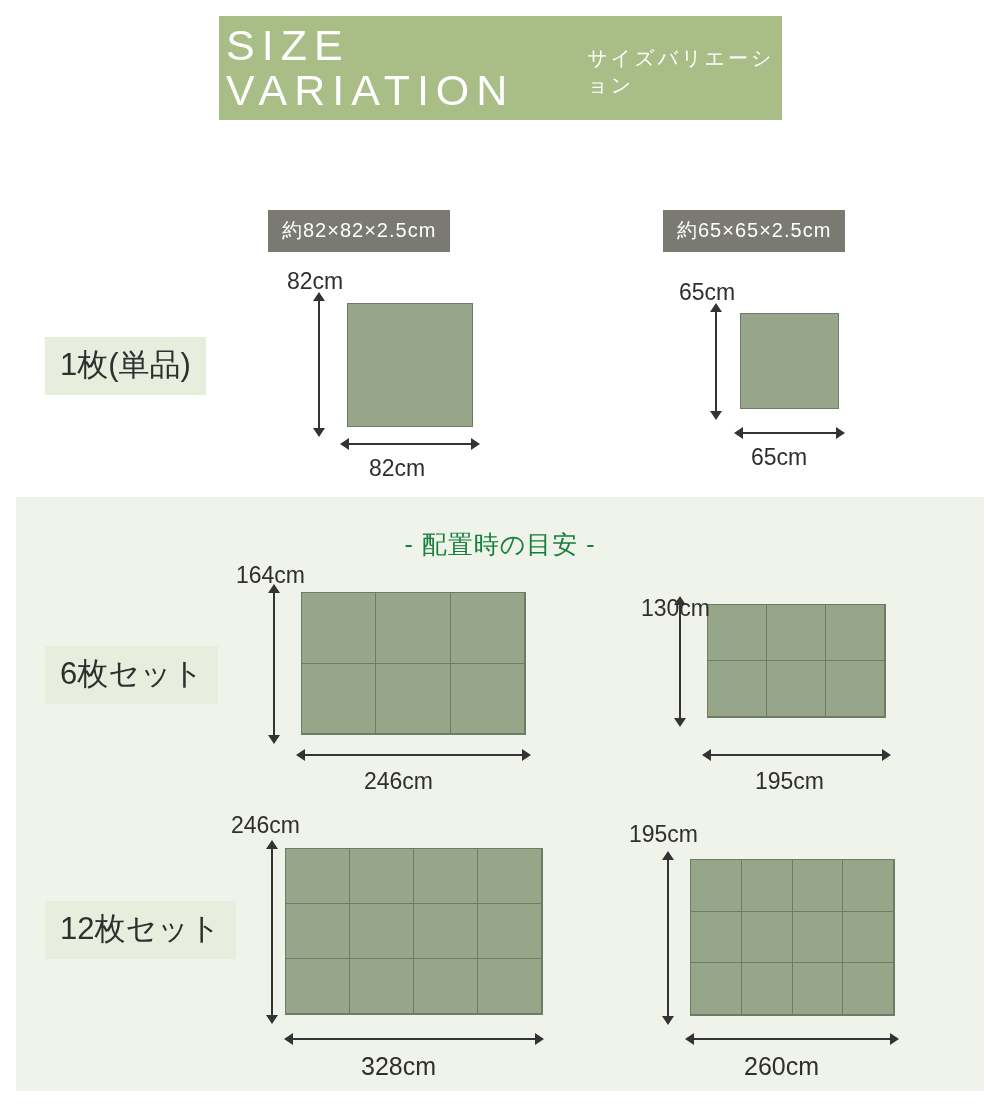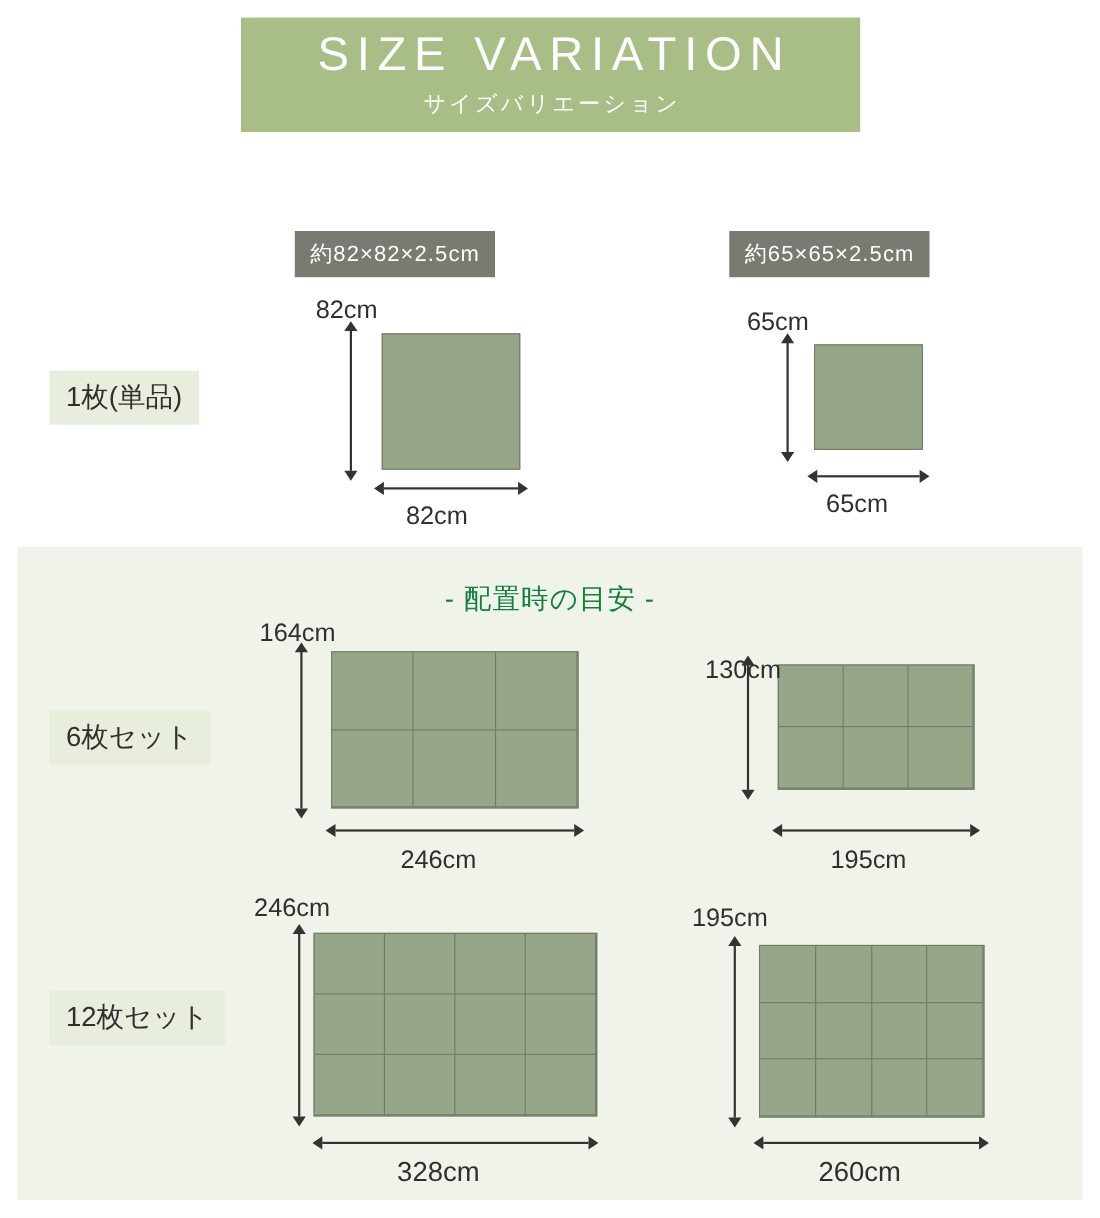"SIZE VARIATION" .header-band { flex-direction: column -> none }
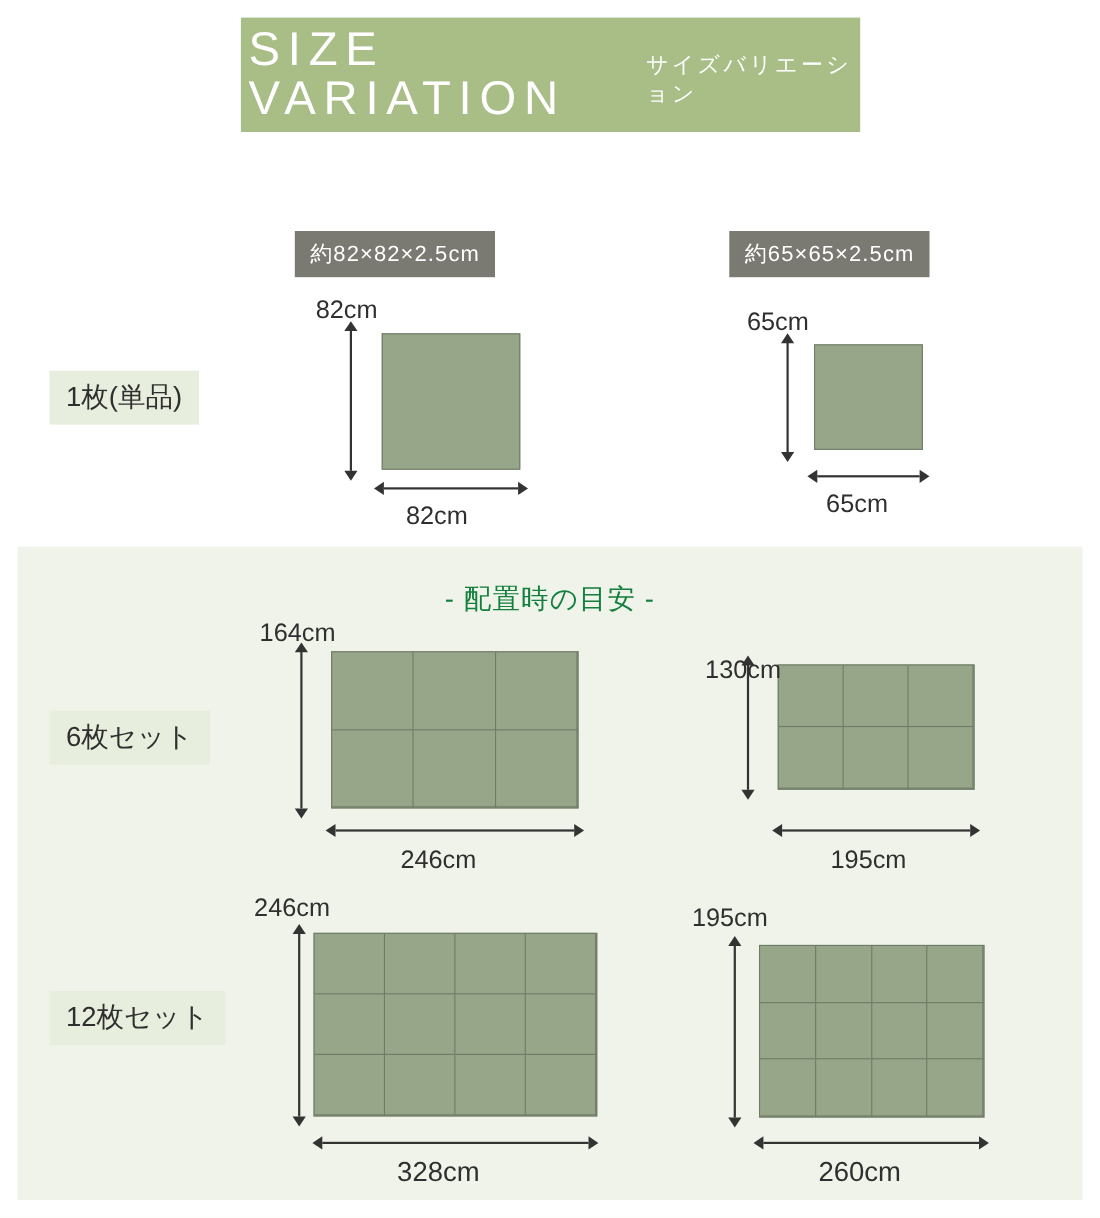"1枚(単品)" .row-chip { font-size: 25px -> 31px }
